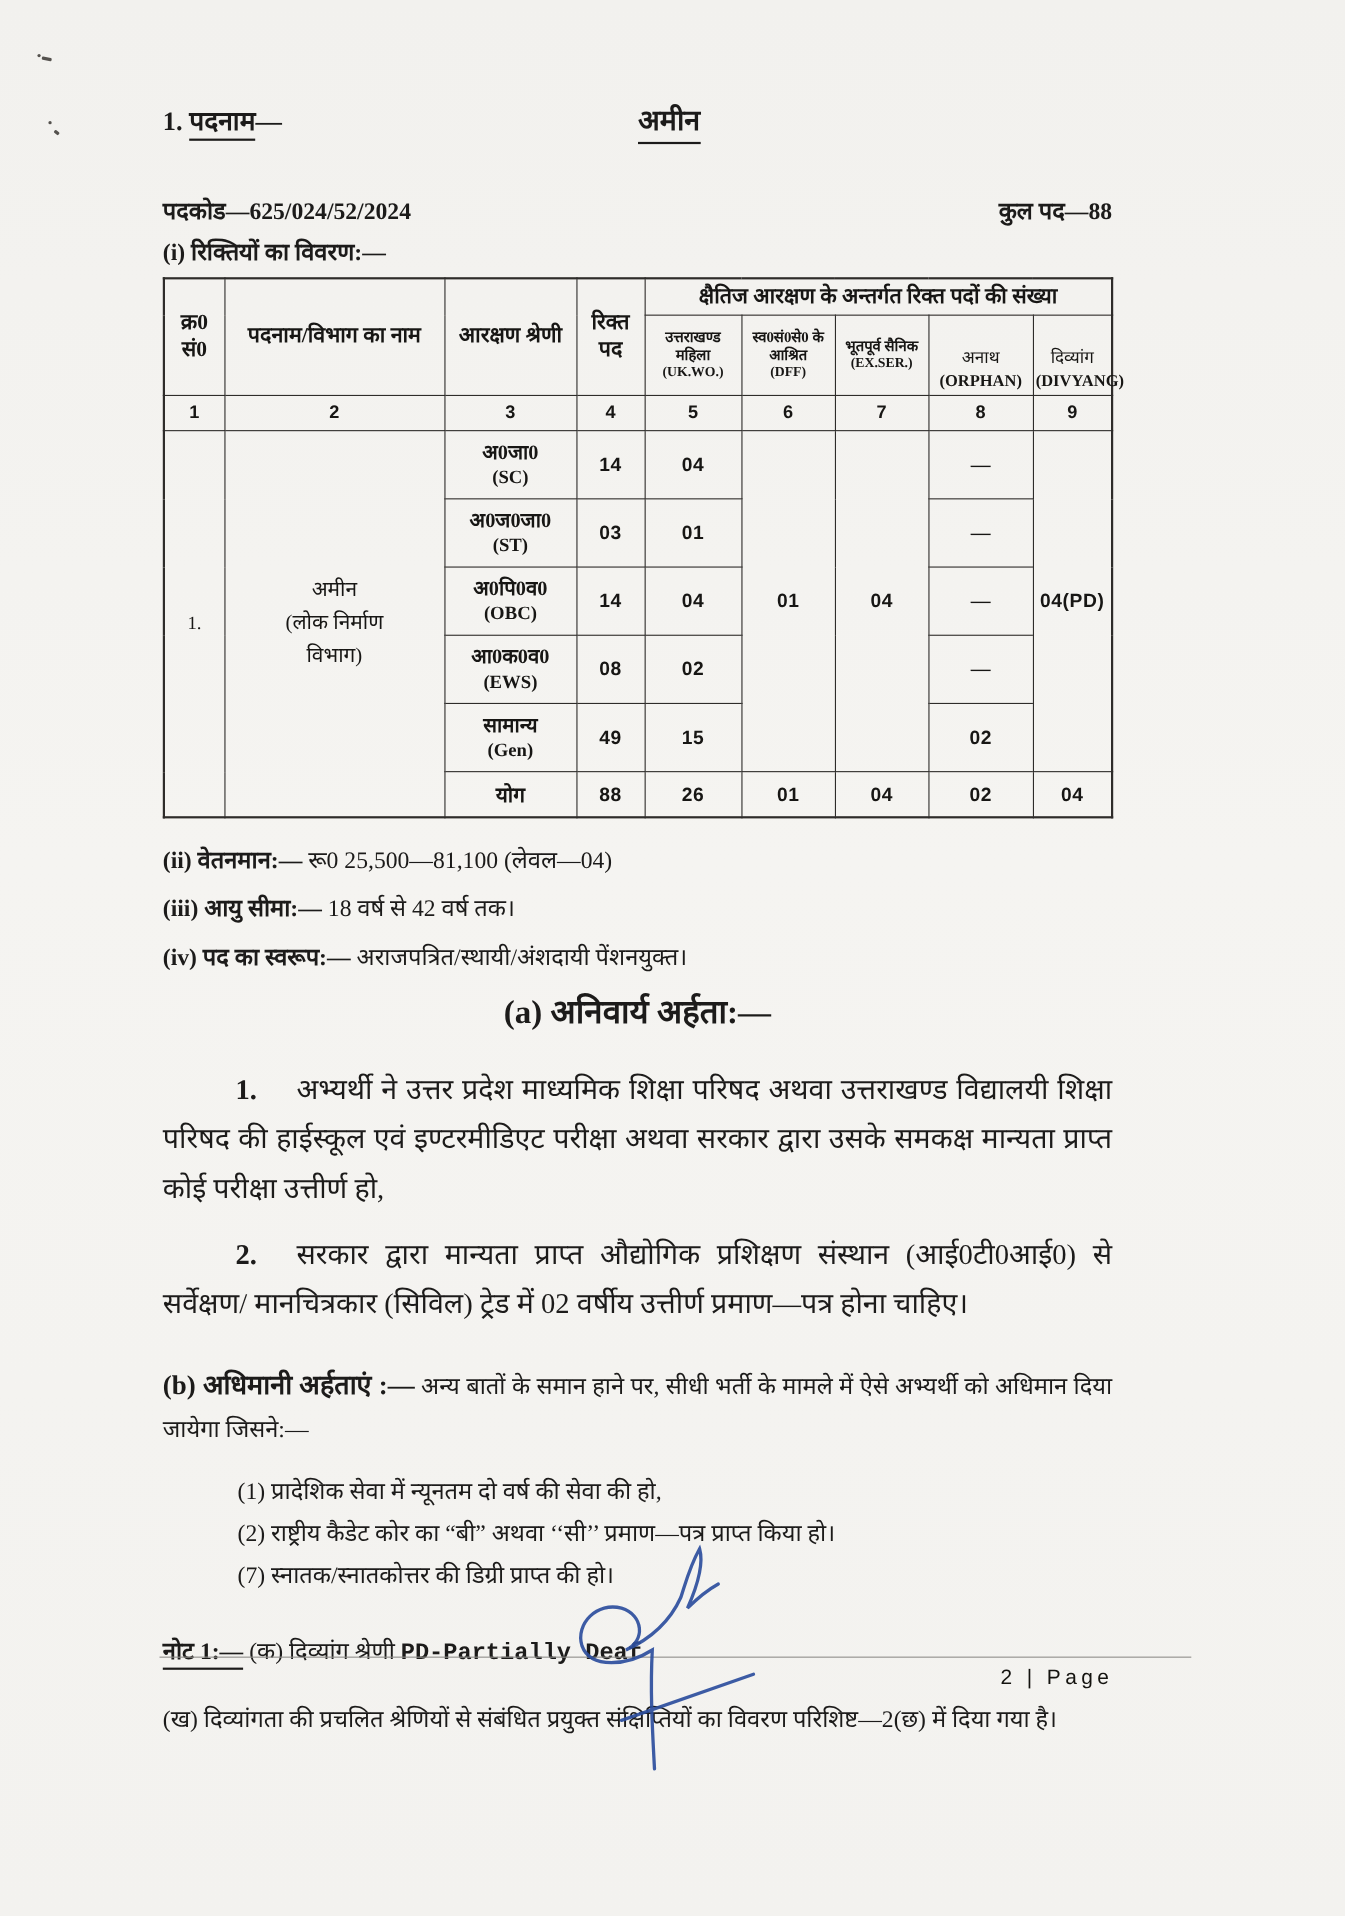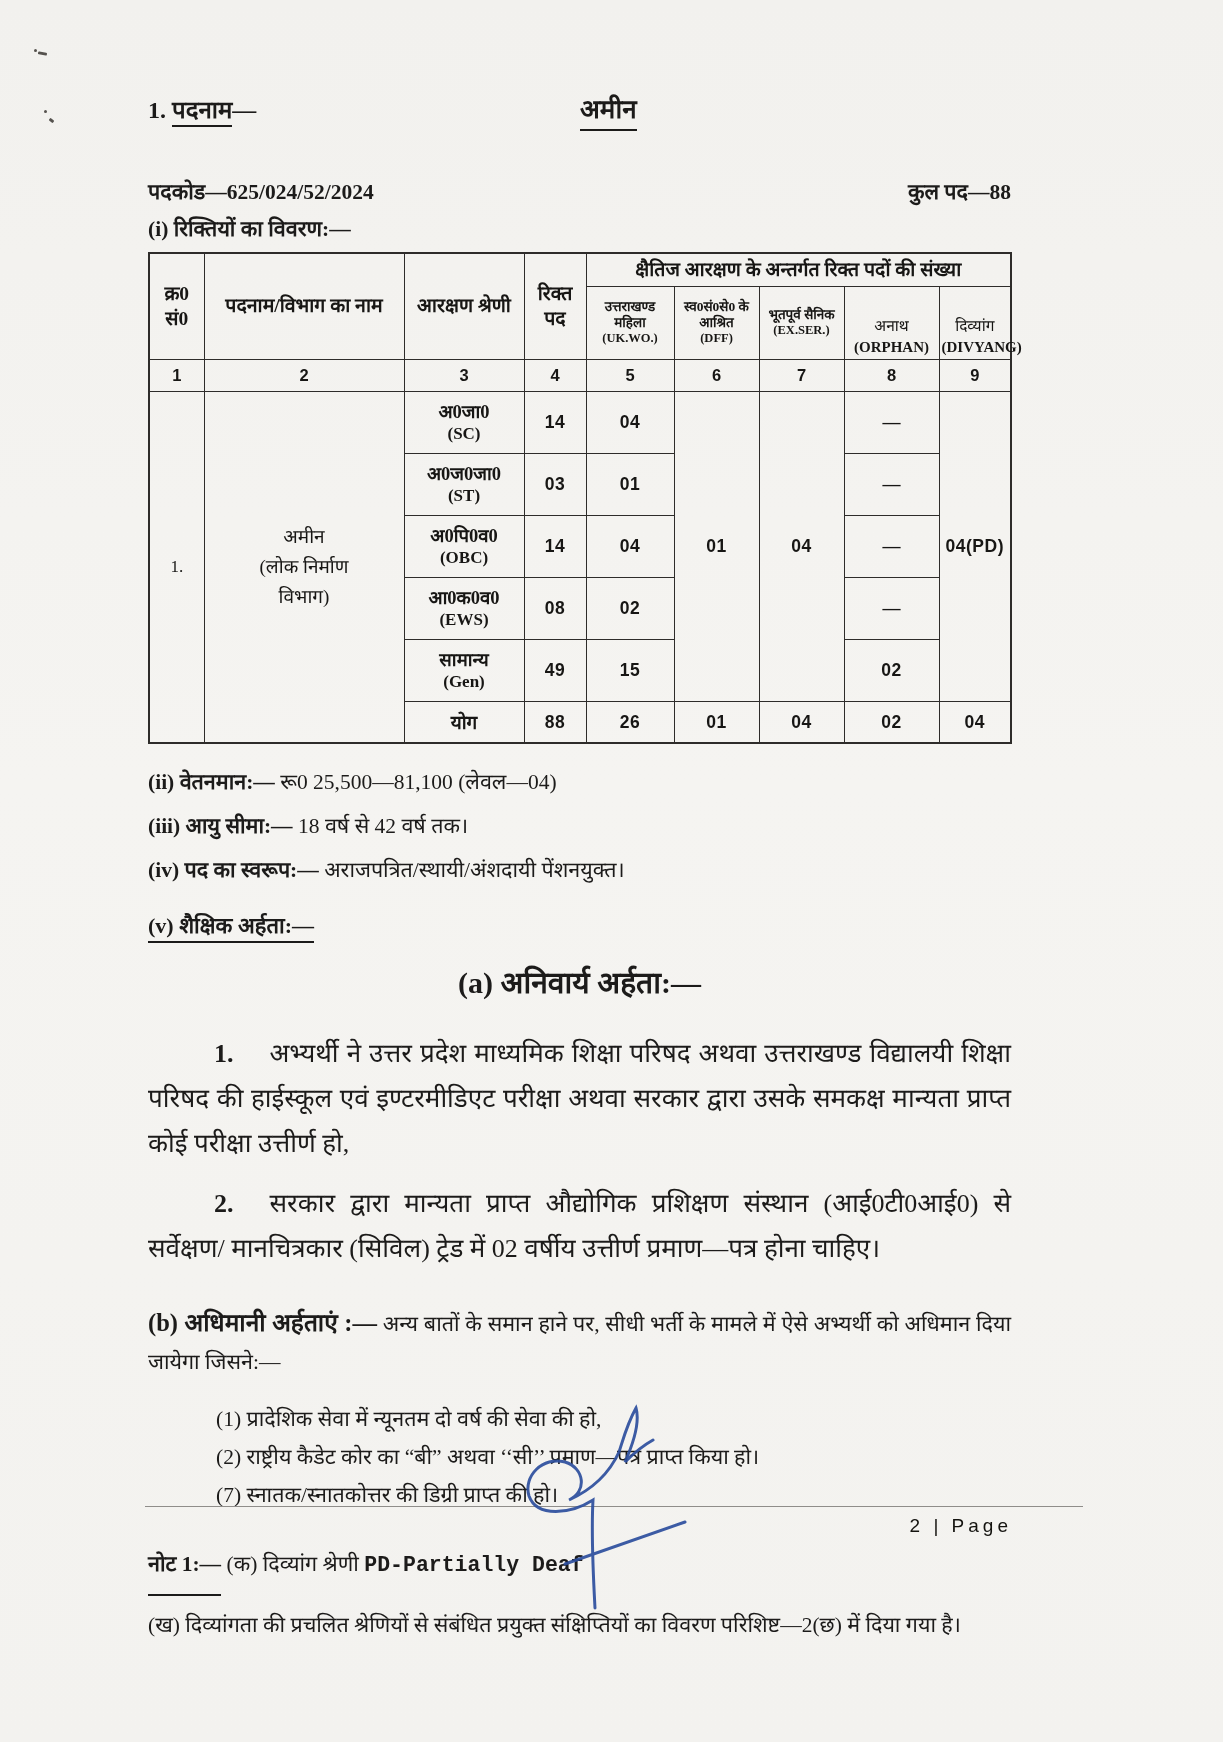"(v) शैक्षिक अर्हता:—" p.edu-head { html: <p> <span>(v) शैक्षिक अर्हता:—</span> </p> -> none }
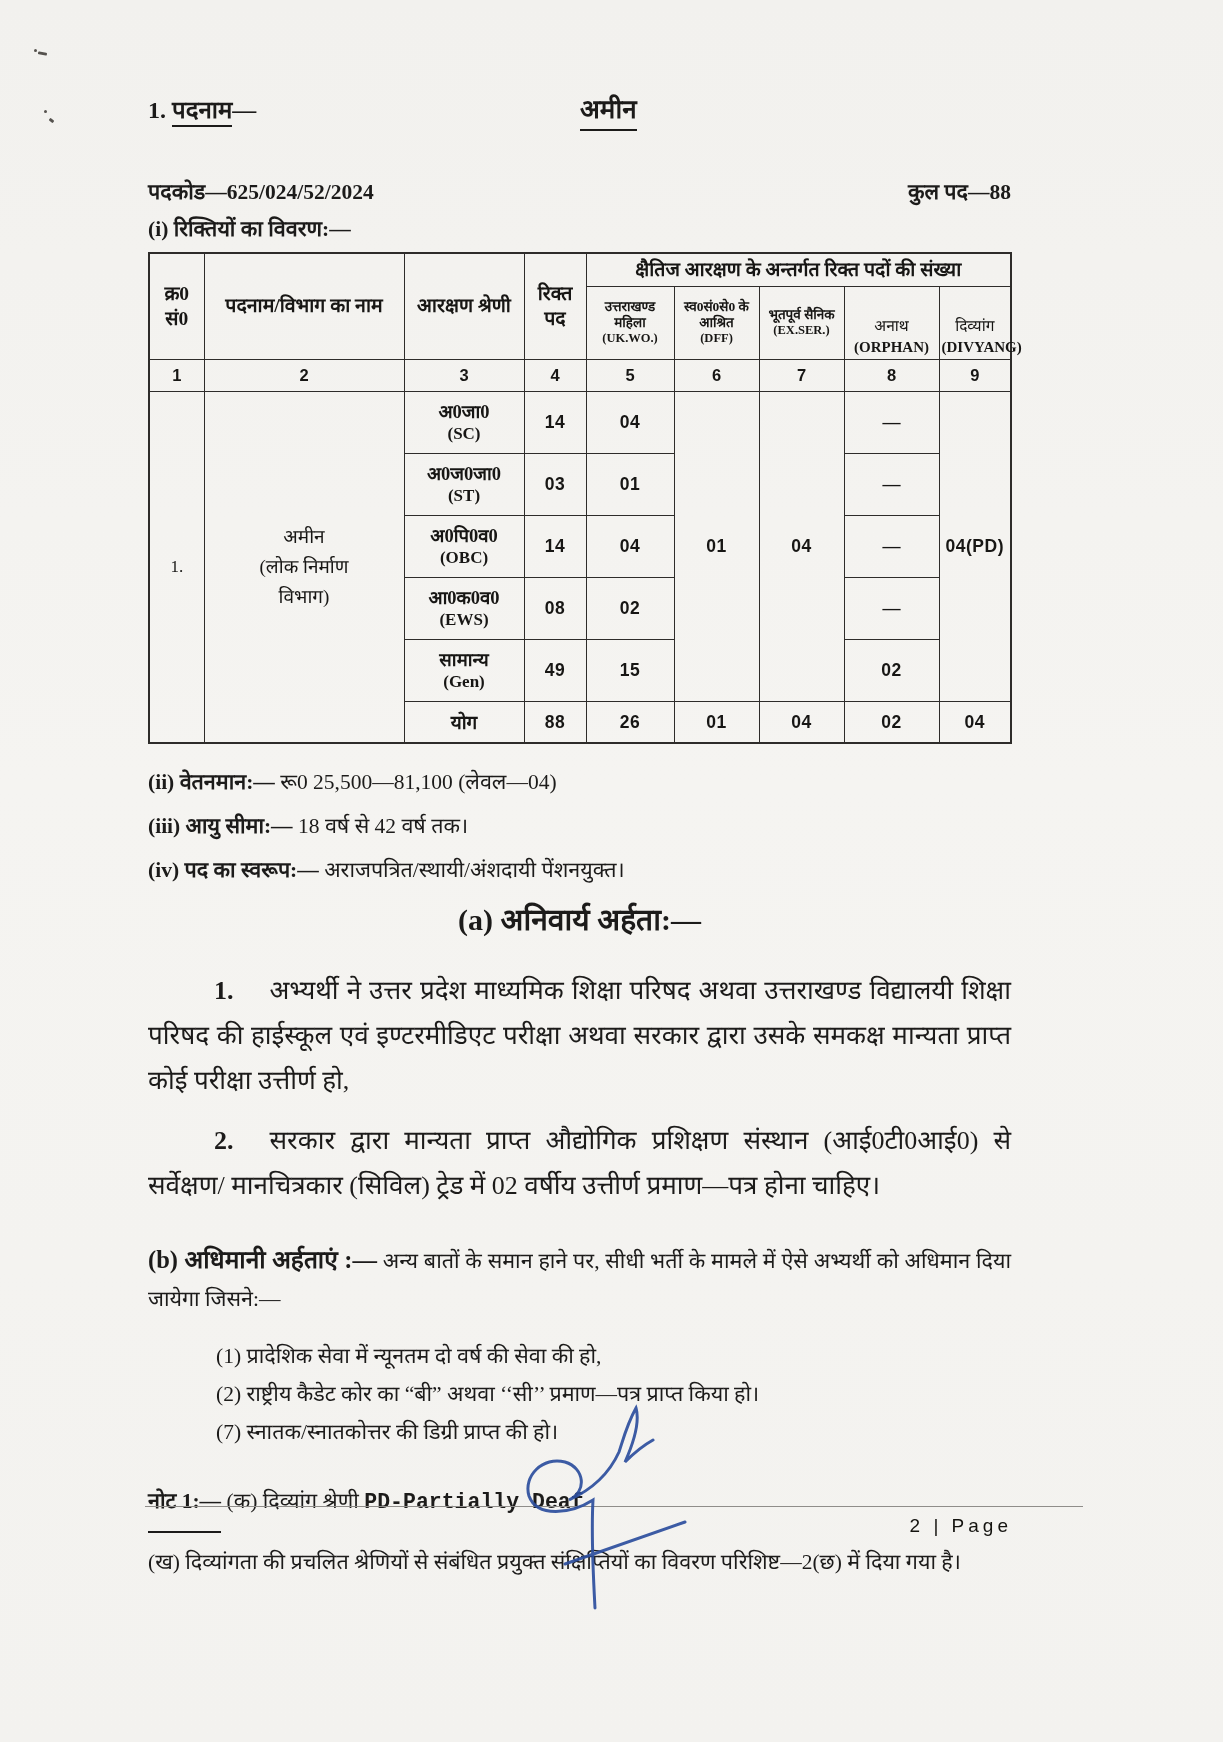"नोट 1:—" .note1 .nlbl { padding-bottom: 18px -> 3px }
